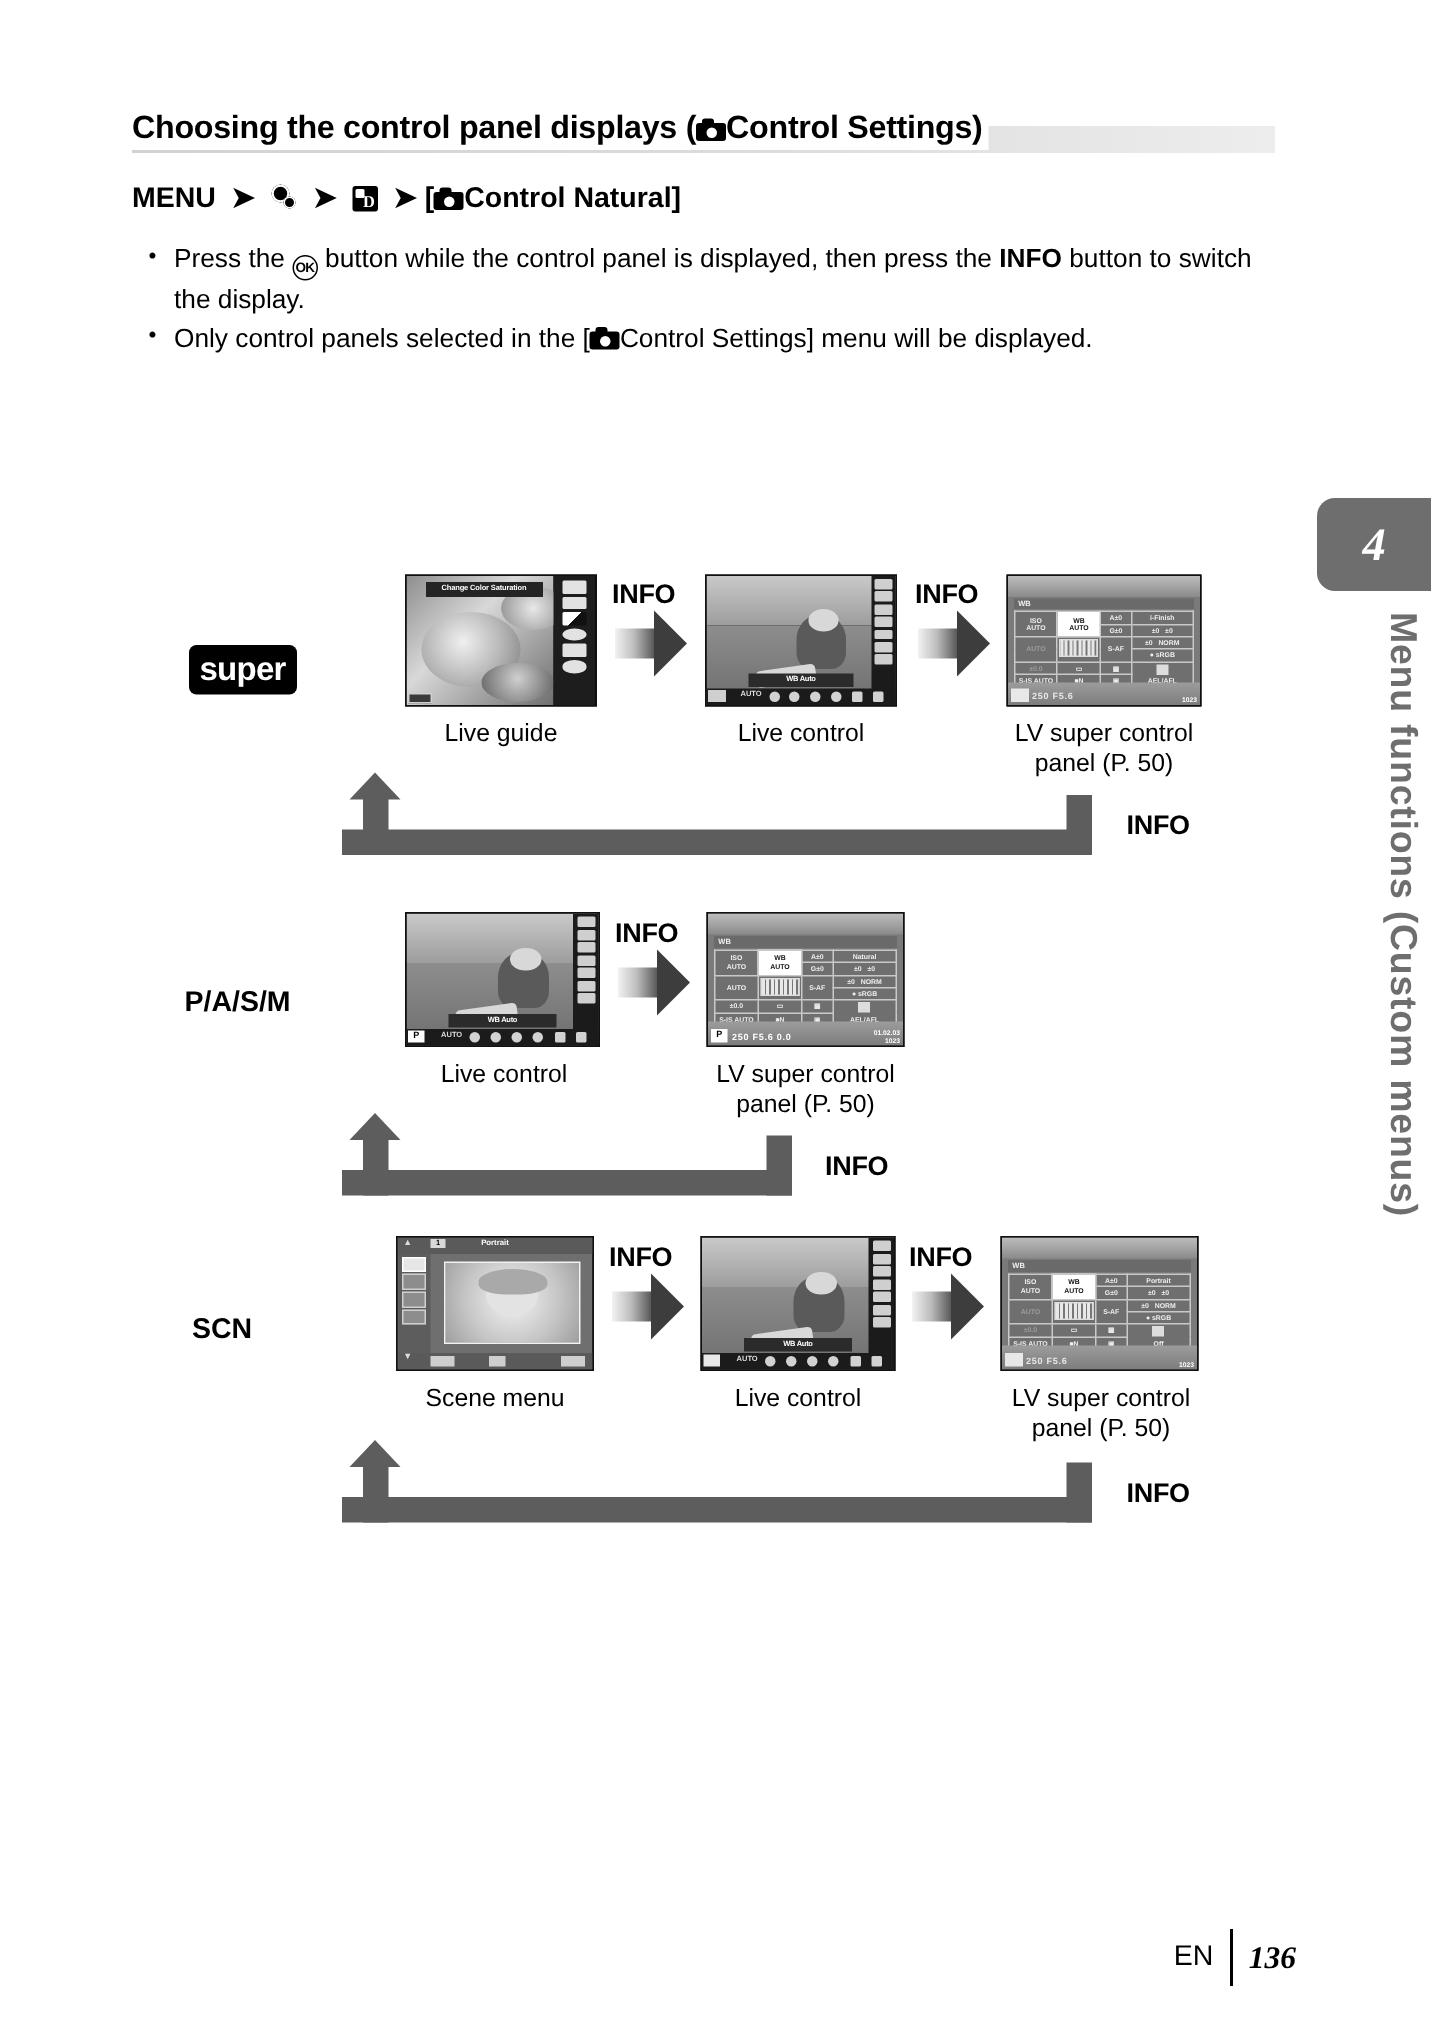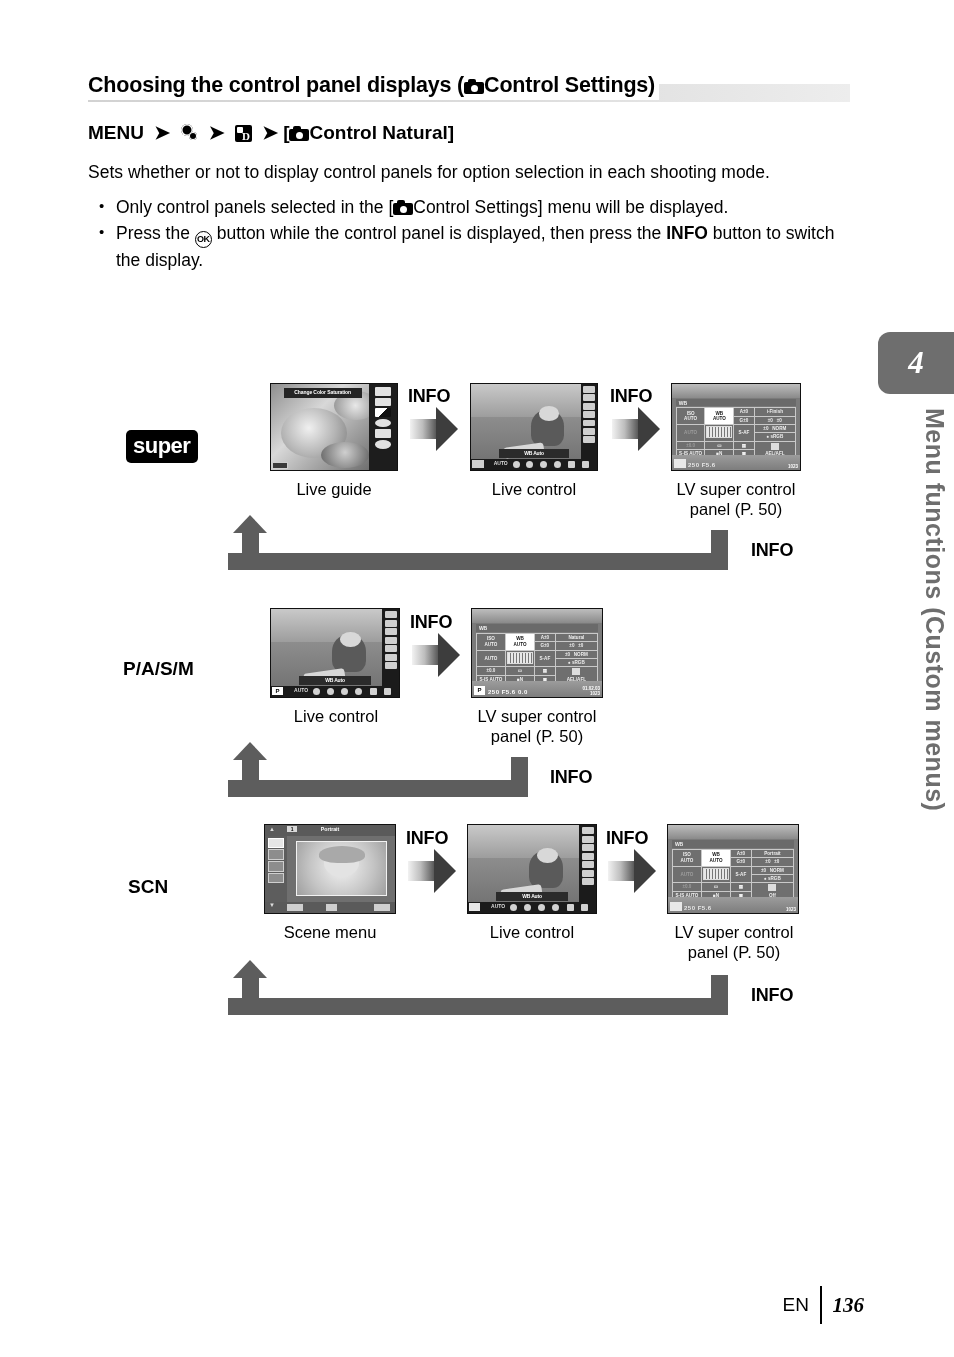"Sets whether or not to" div { html: <div>Sets whether or not to display control panels for option selection in each shooting mode.</div> -> none }
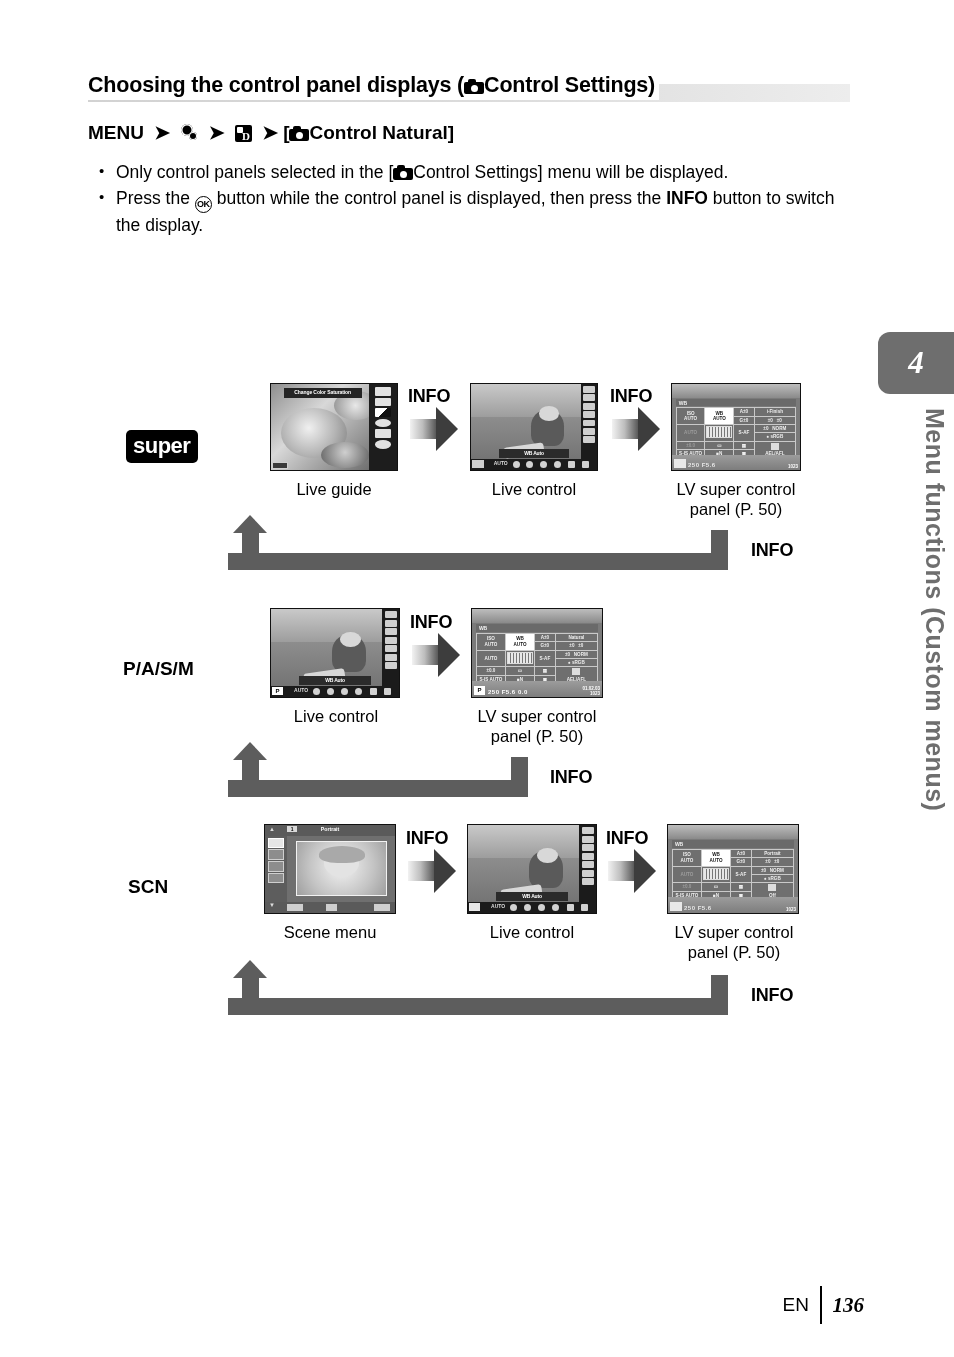"Only control panels selected in" li { order: before "Press the OK button while" -> after "Press the OK button while" }
